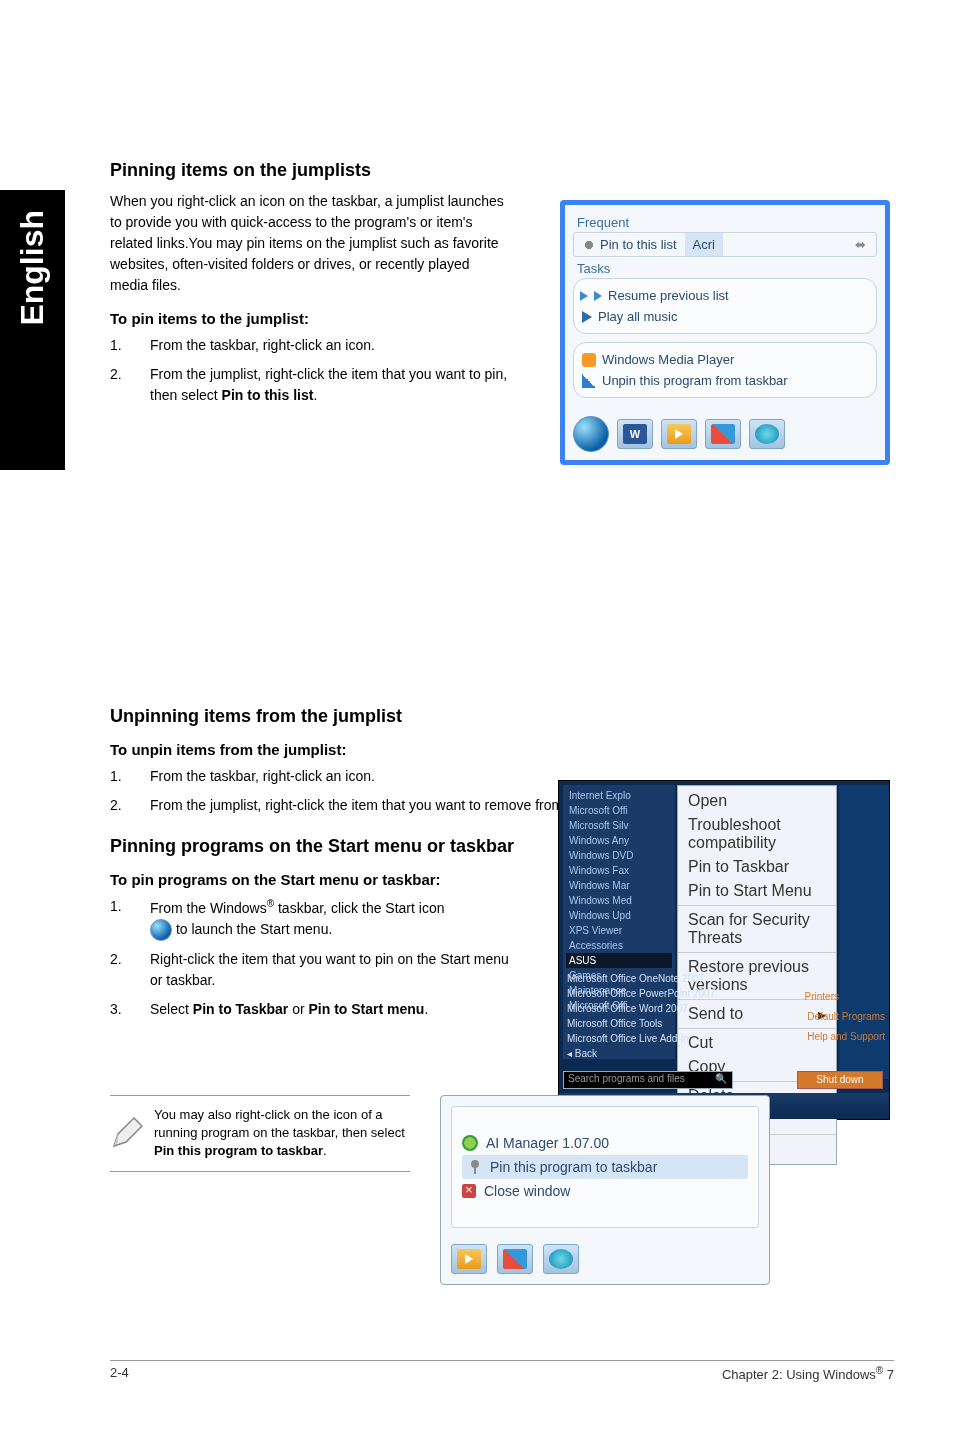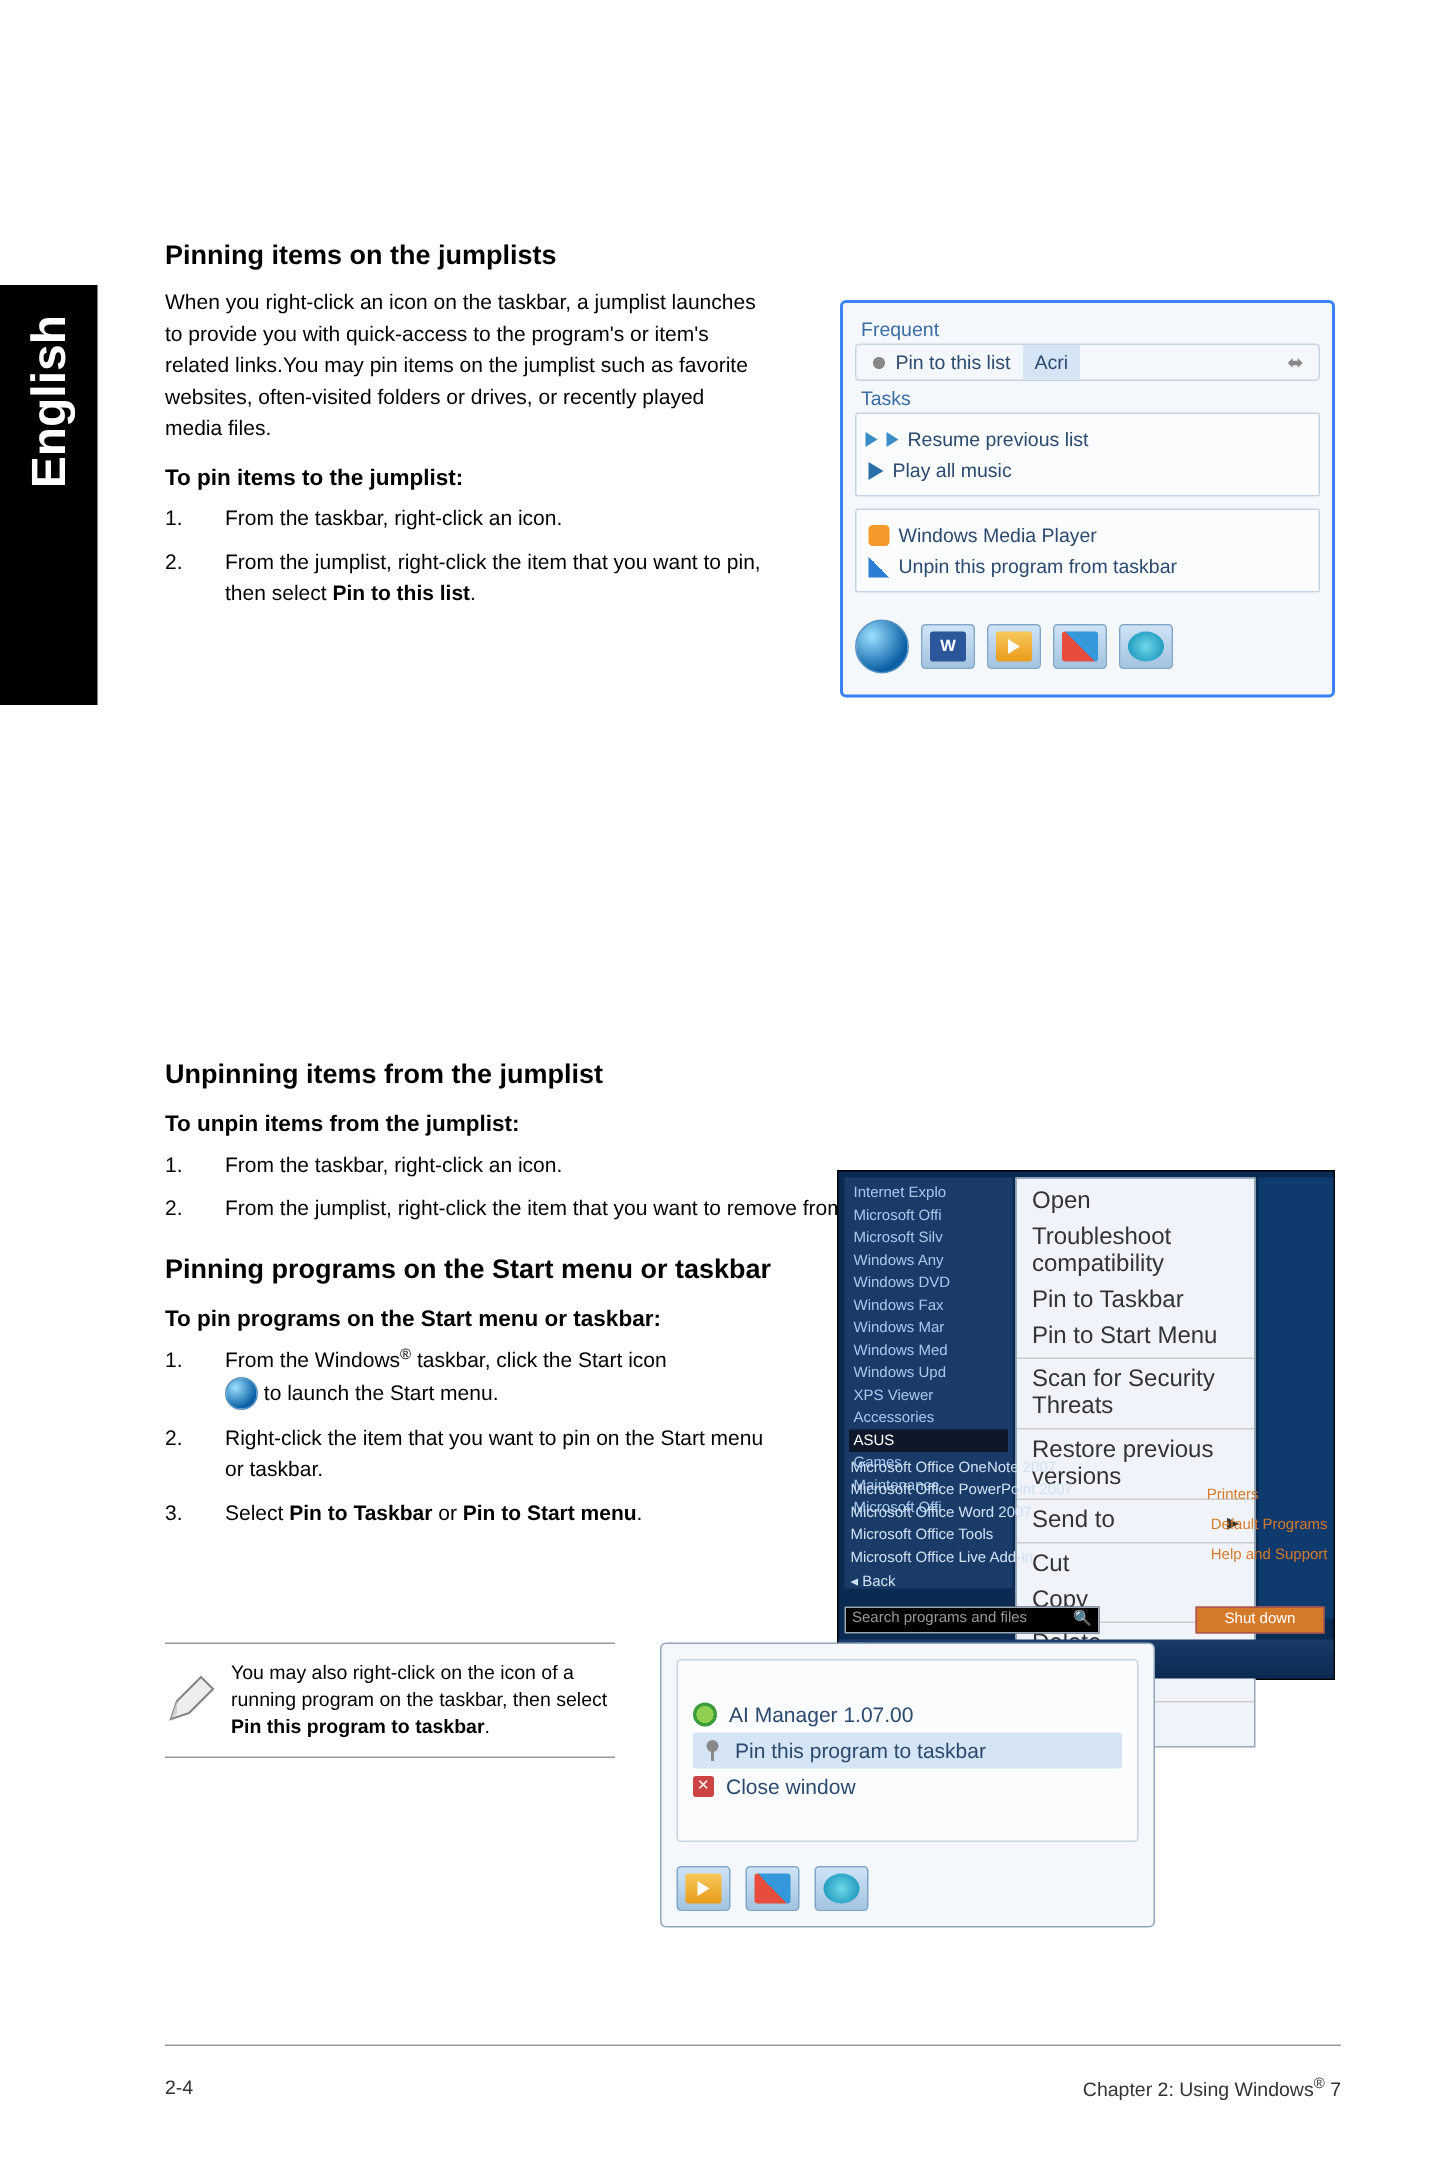"Frequent" .fig1 { border: 2px solid #3b82f6 -> 5px solid #3b82f6 }
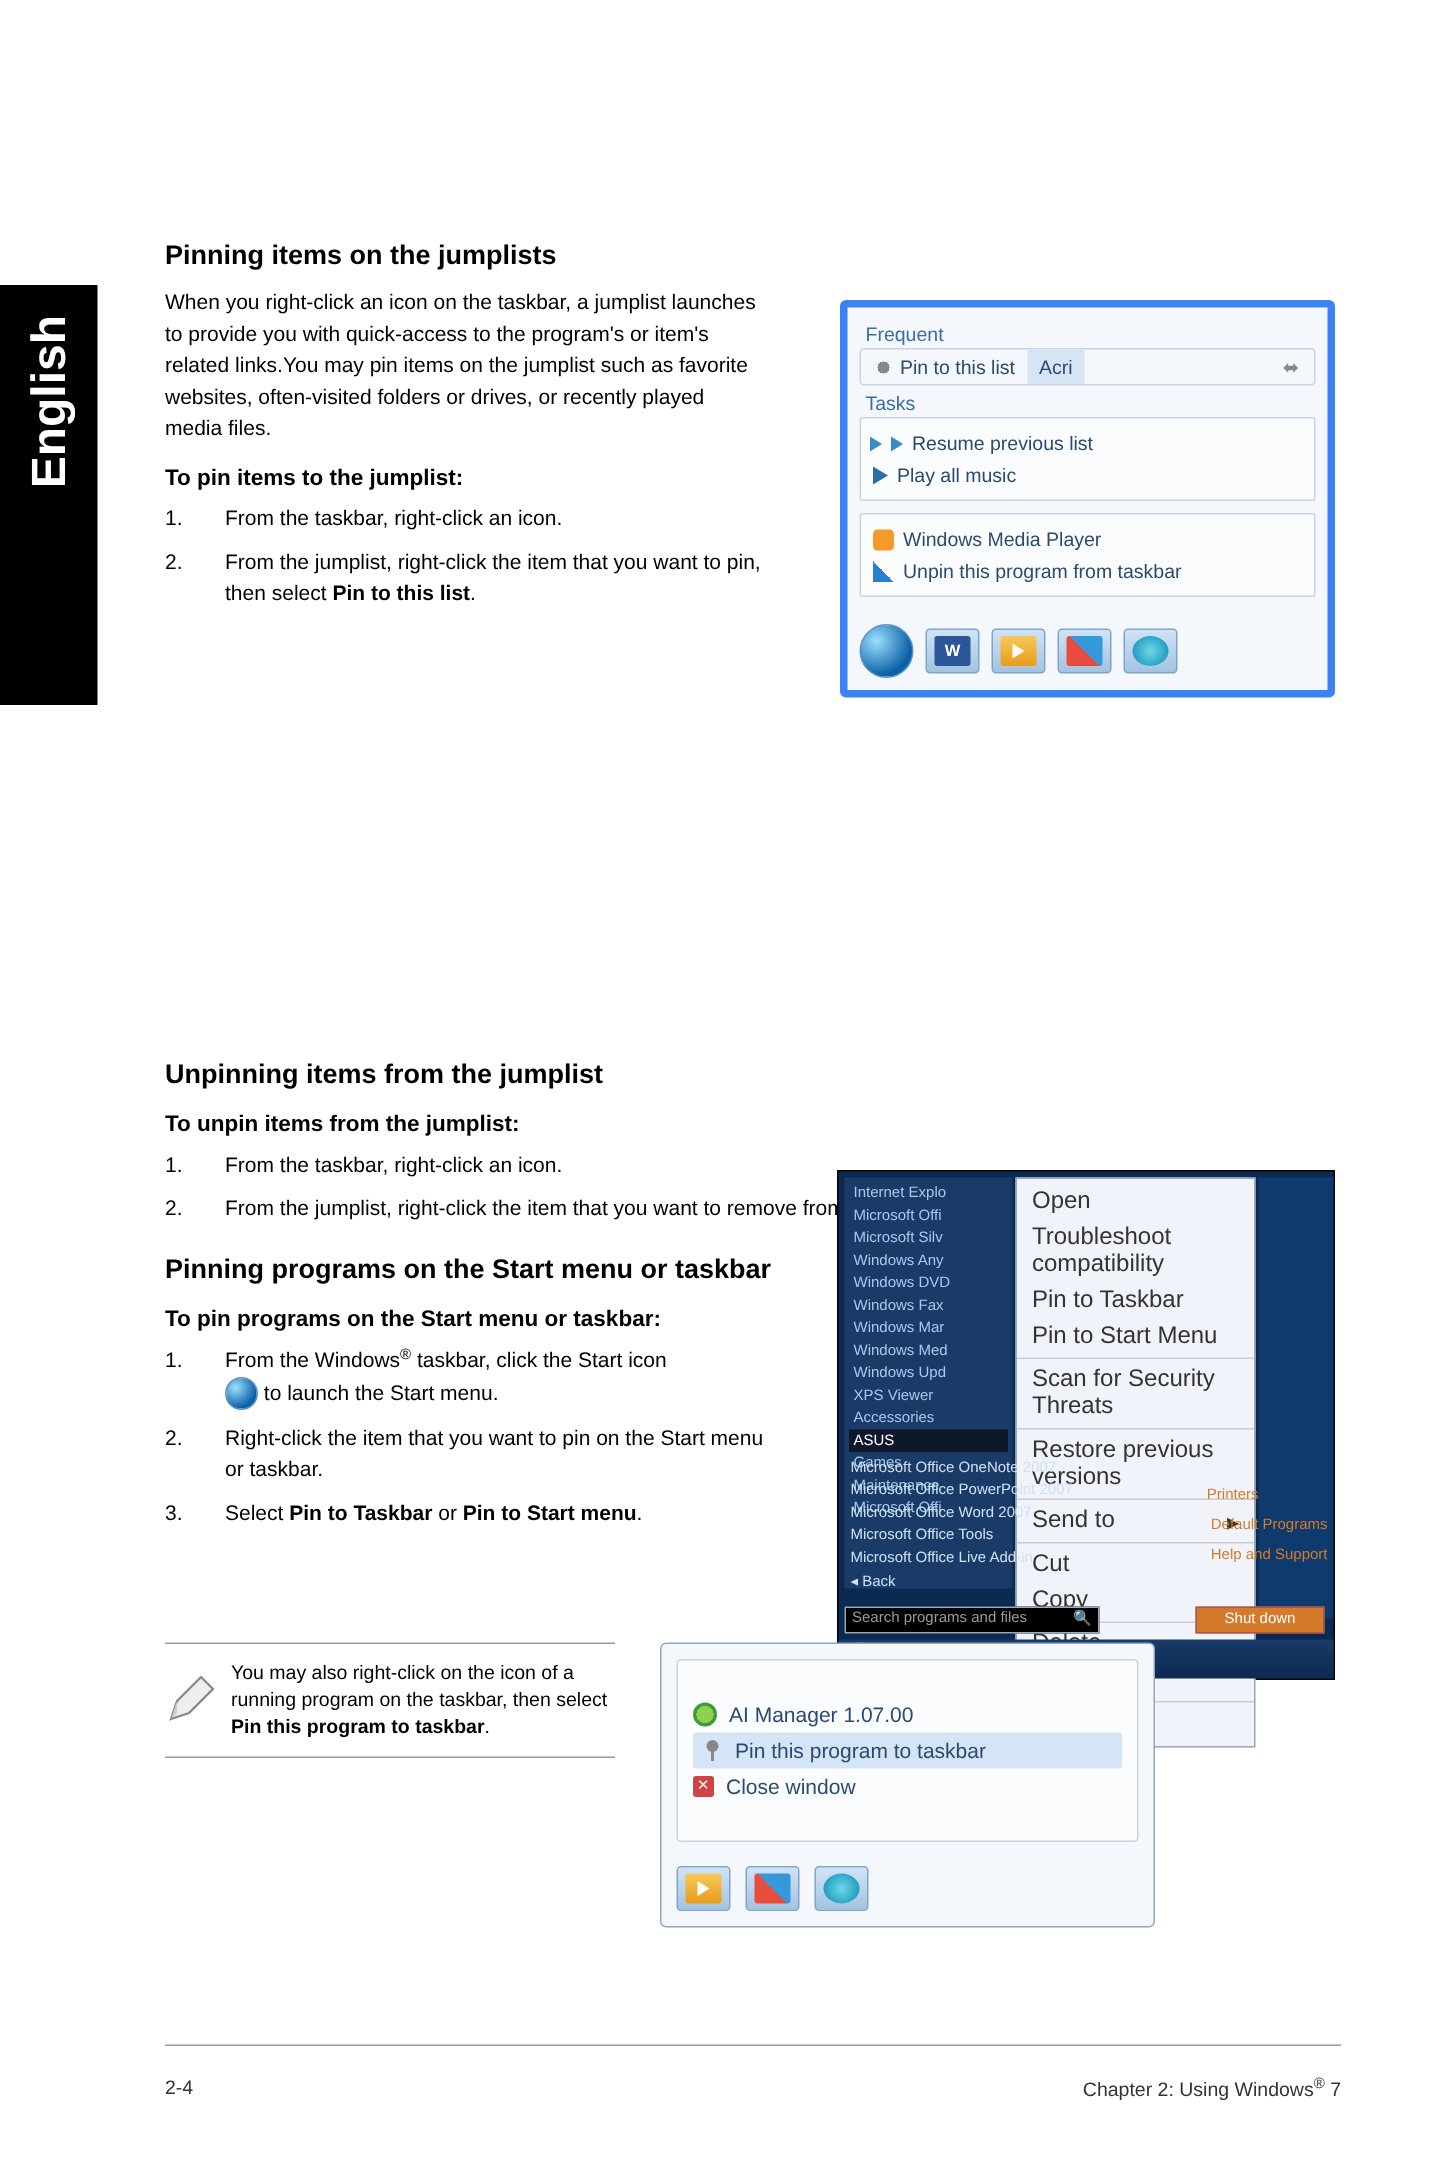"Resume previous list" .fig1 .group-box { border-radius: 2px -> 13px }
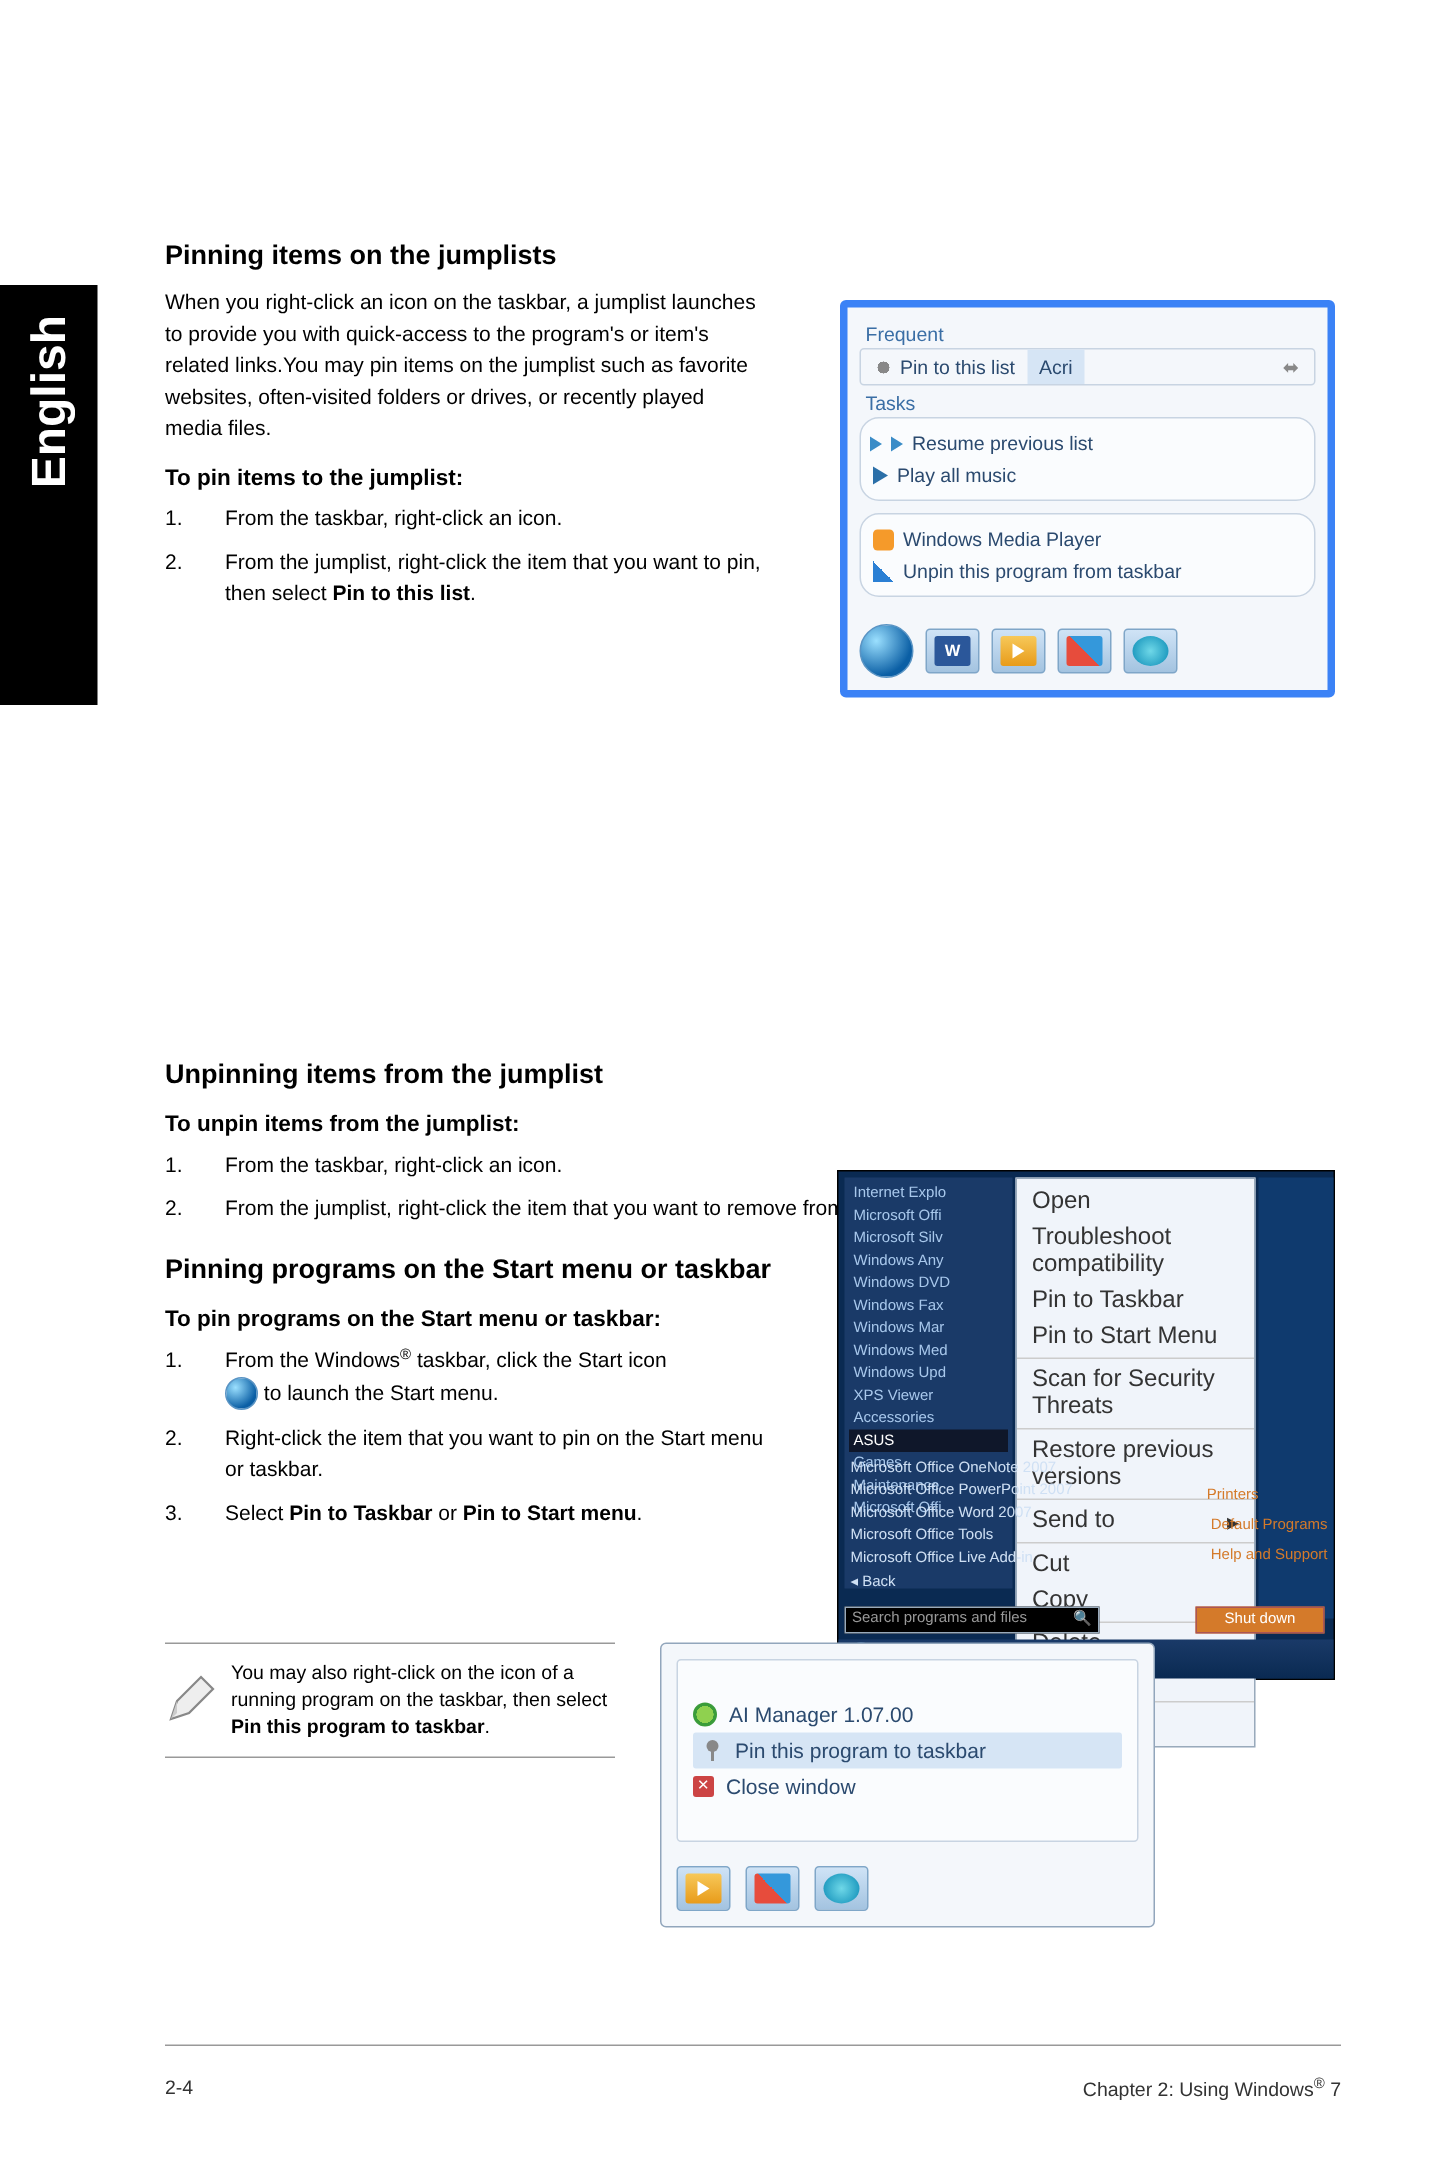"2-4" .footer { bottom: 38px -> 56px; padding-top: 20px -> 4px }
